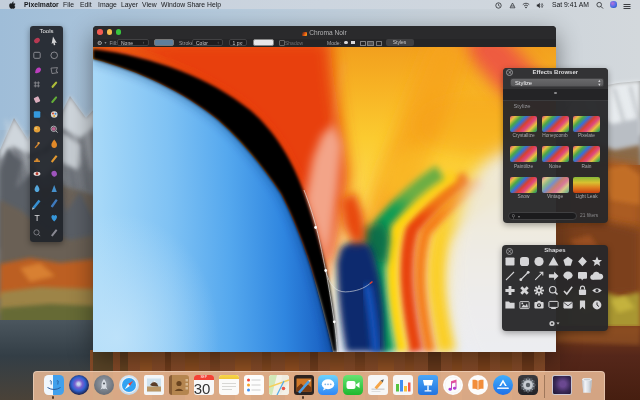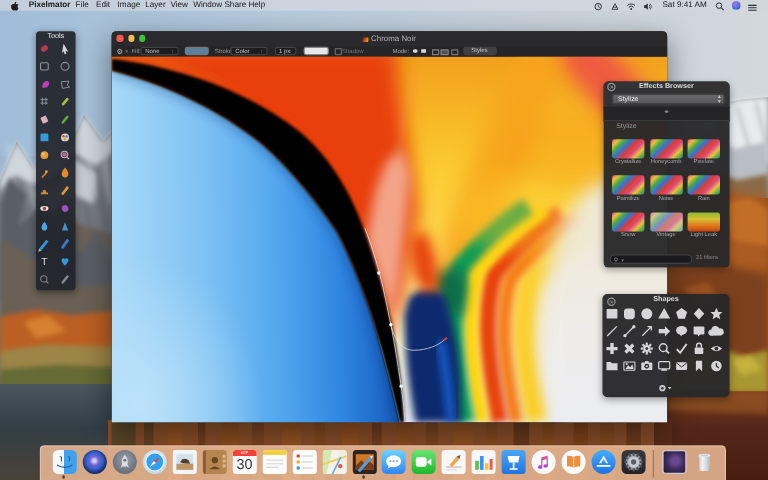"30" div { font-size: 12px -> 15px; text-align: center -> none }
